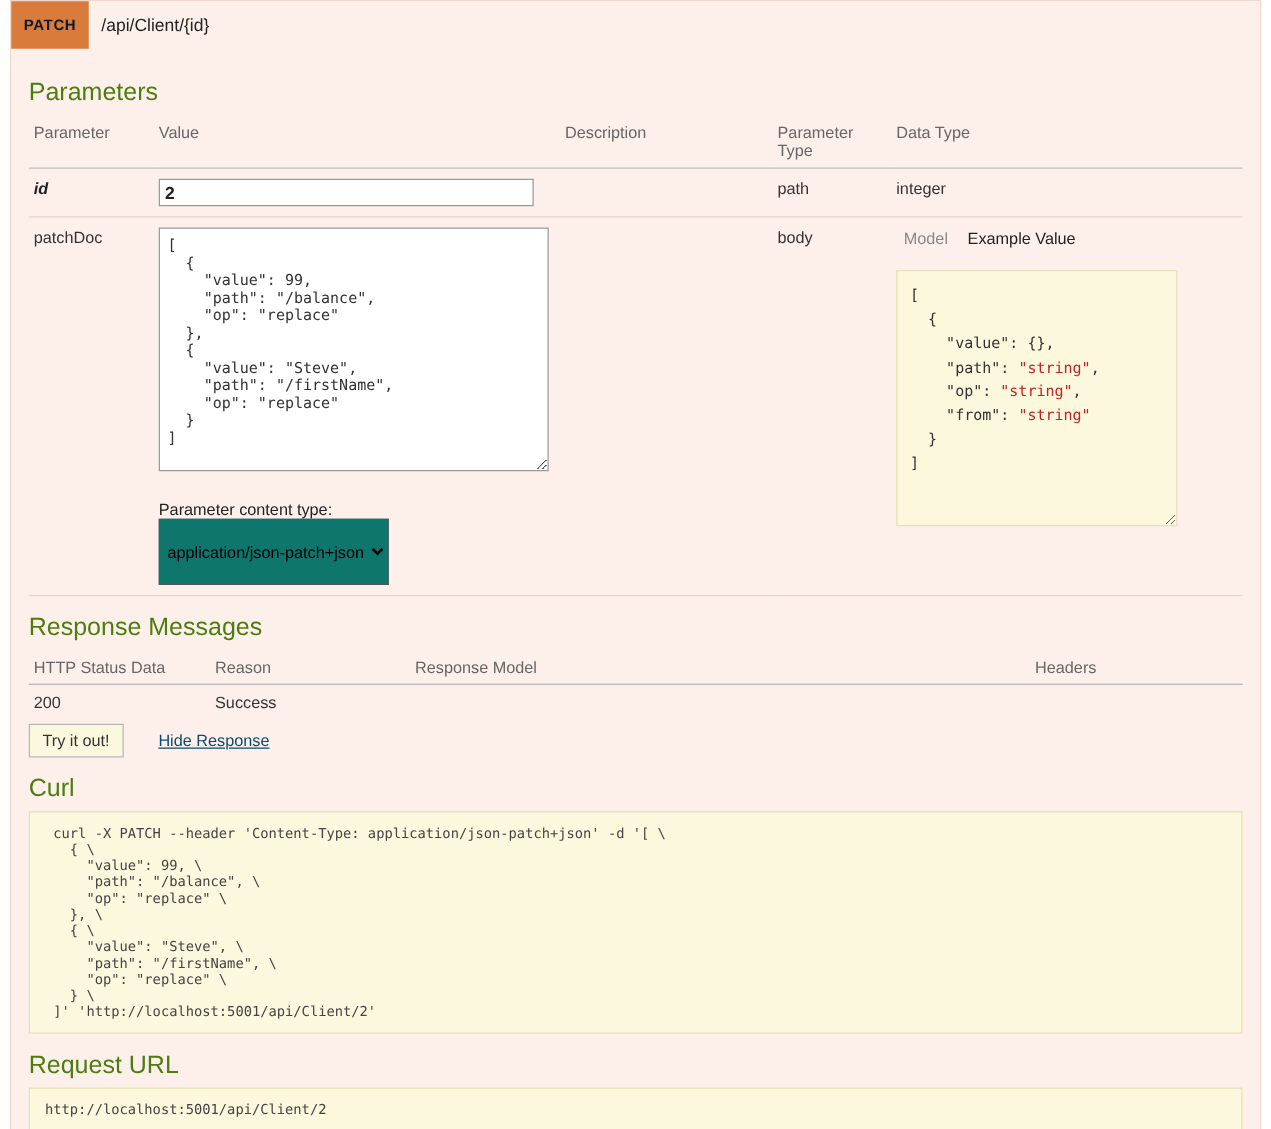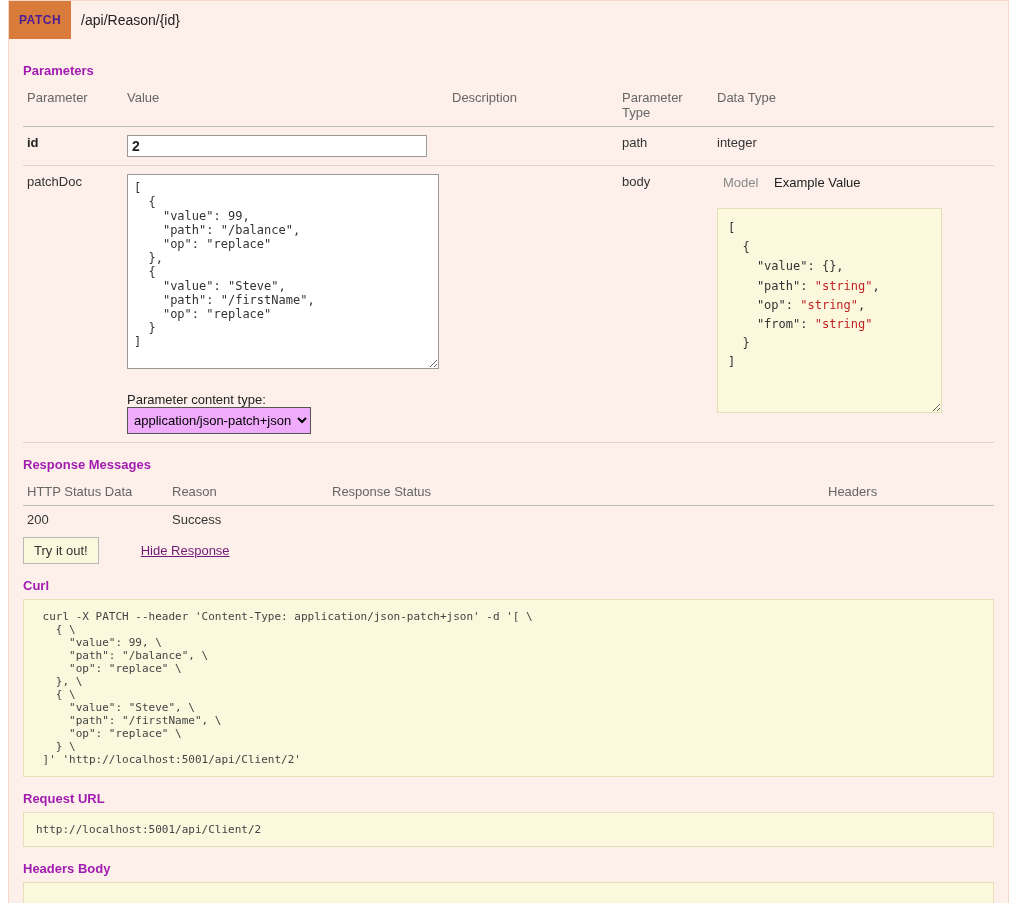"PATCH" .http-method { color: #4c1d95 -> #0f172a }
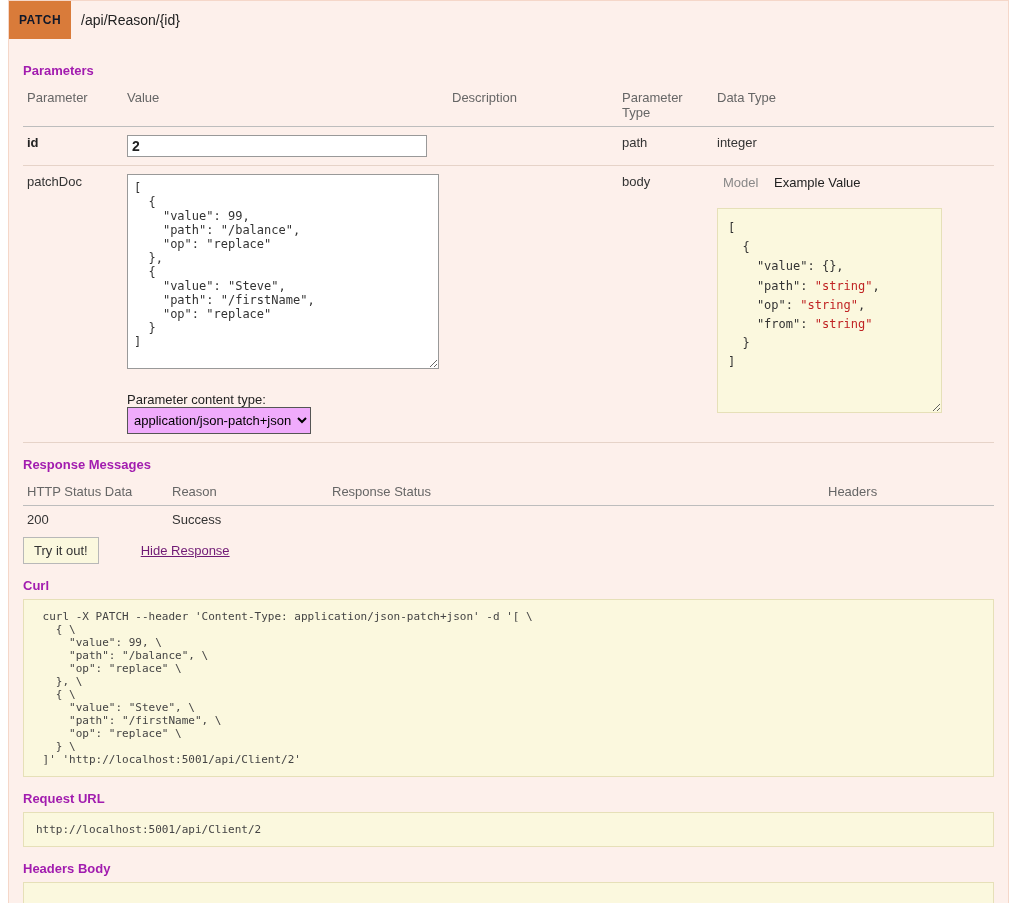"/api/Reason/{id}" span.path { text: /api/Reason/ -> /api/Client/ }
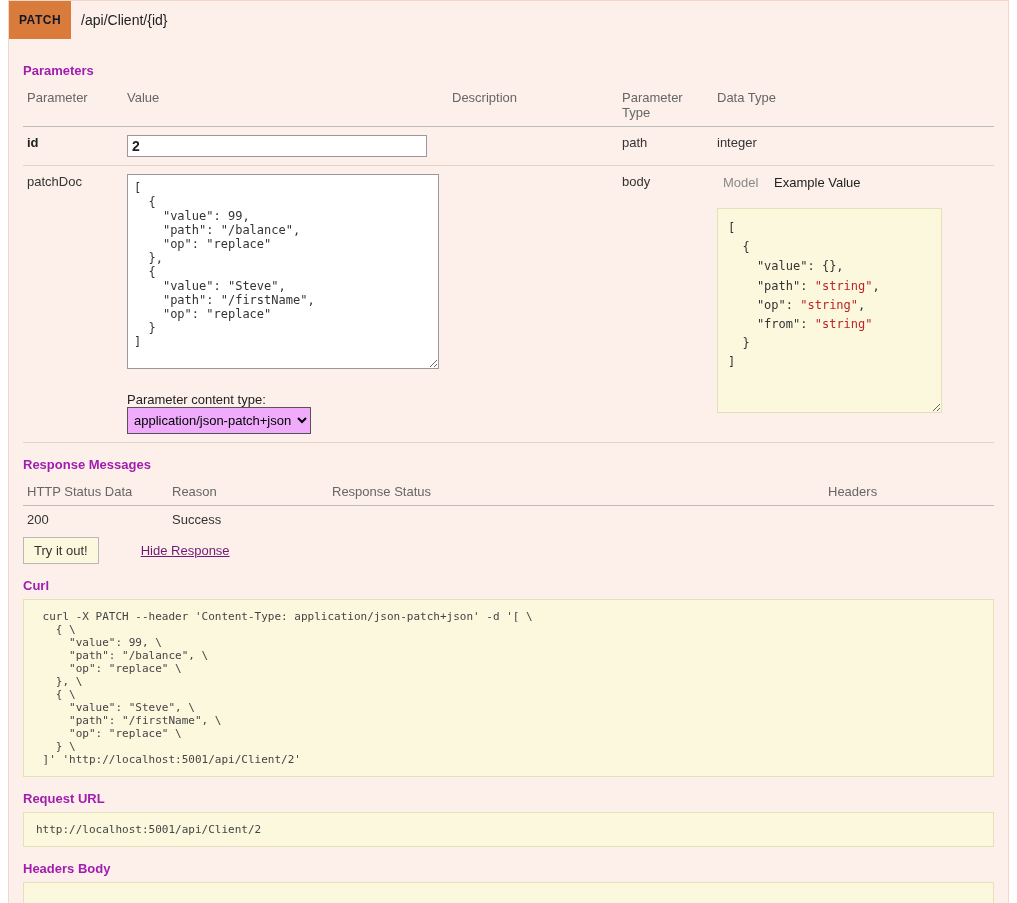"Parameters" h3.section { color: #a21caf -> #4d7c0f; font-size: 13px -> 20px; font-weight: 700 -> 400 }
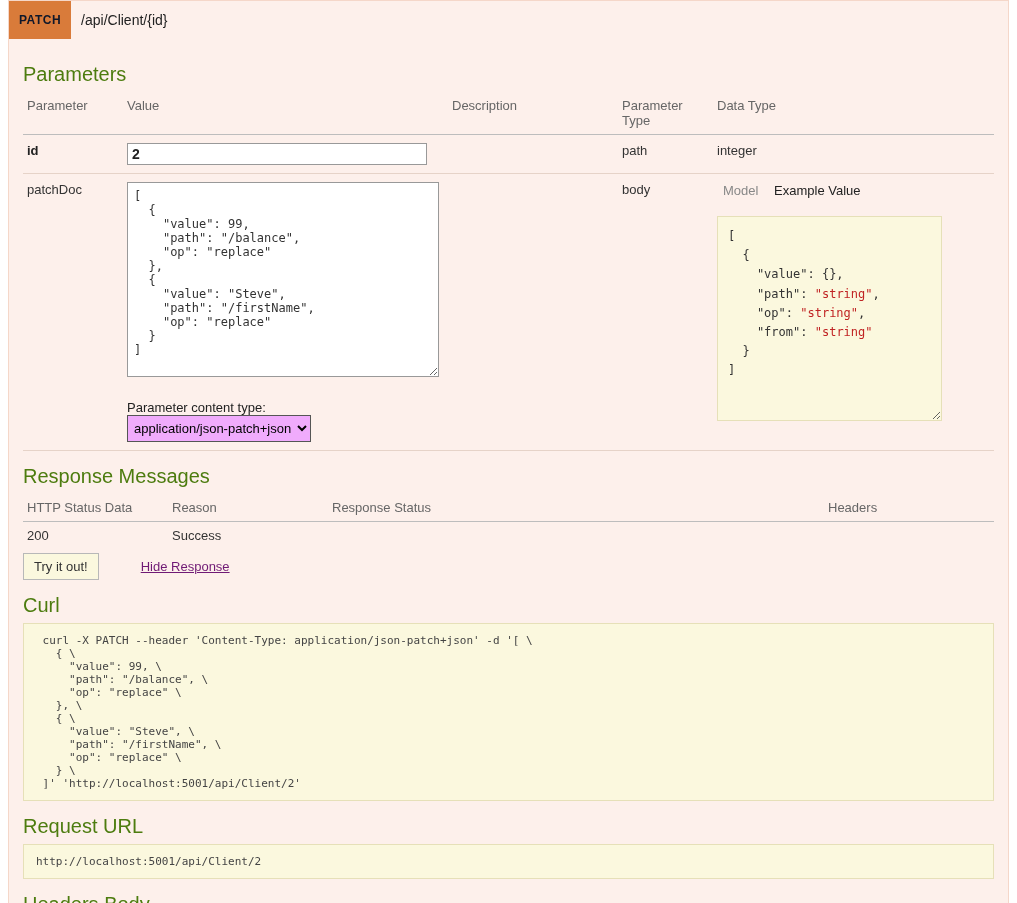"id" .bold { font-style: none -> italic }
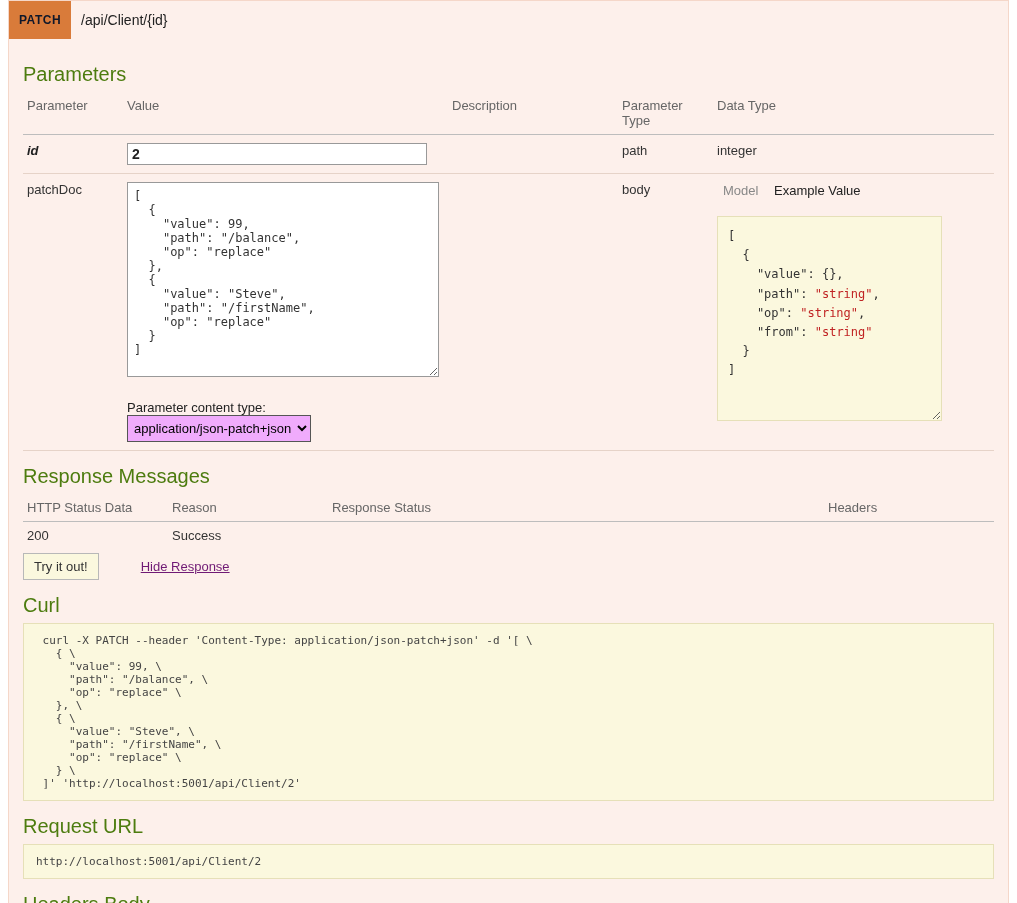"application/json-patch+json" select.content-type { background: #f0abfc -> #0f766e; padding: 4px 2px -> 17px 2px }
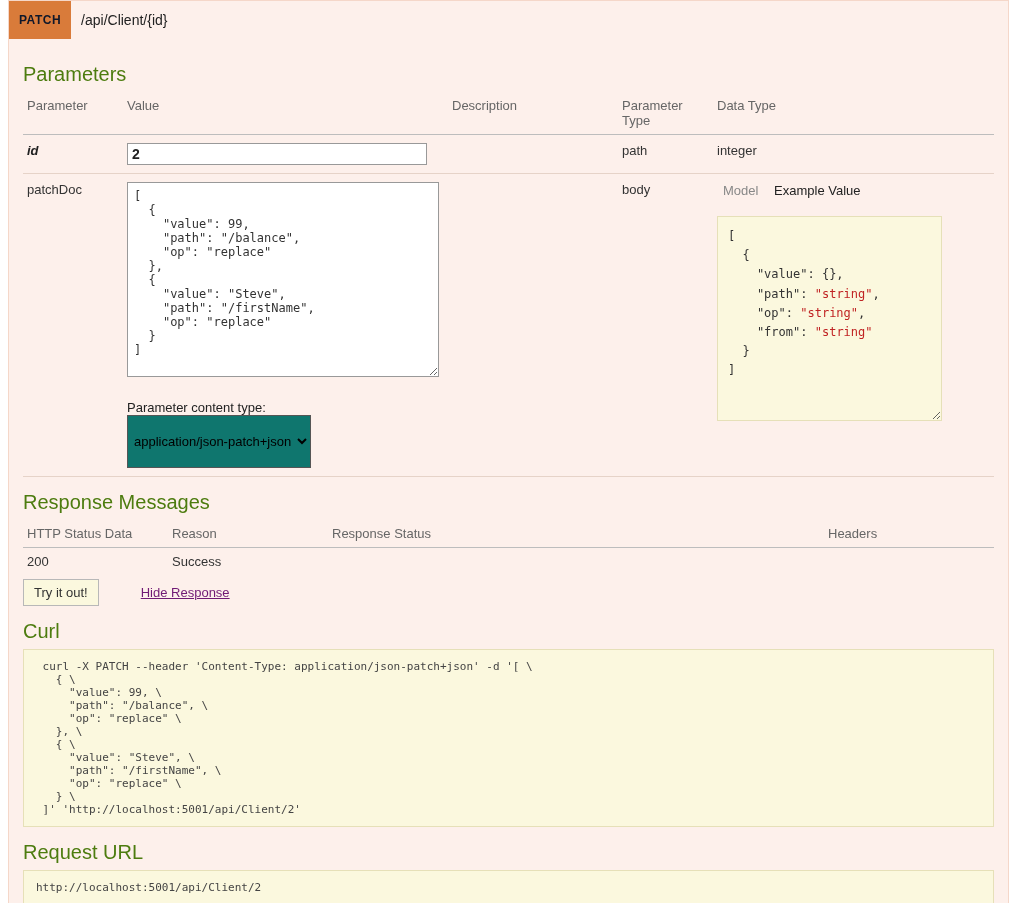"Response Status" th { text: Status -> Model }
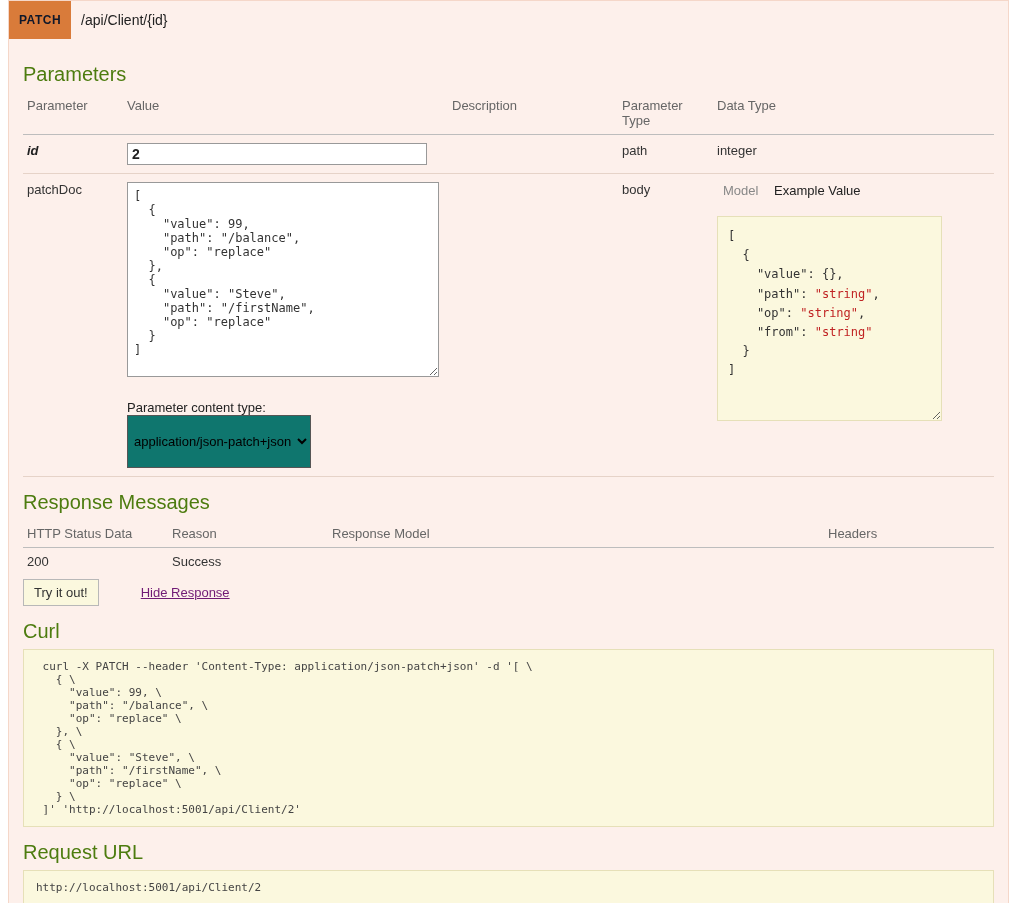"Try it out!" .try-row { gap: 14px -> none }
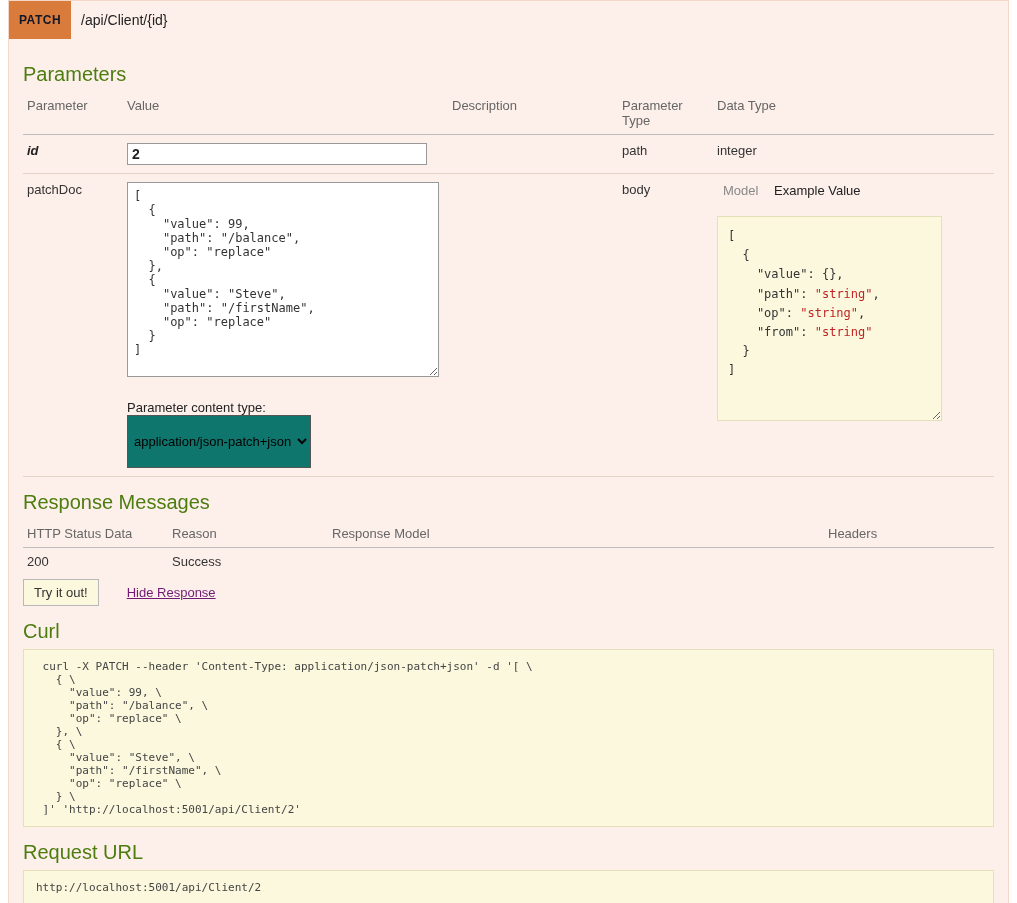"Hide Response" a.hide-resp { color: #701a75 -> #0c4a6e }
